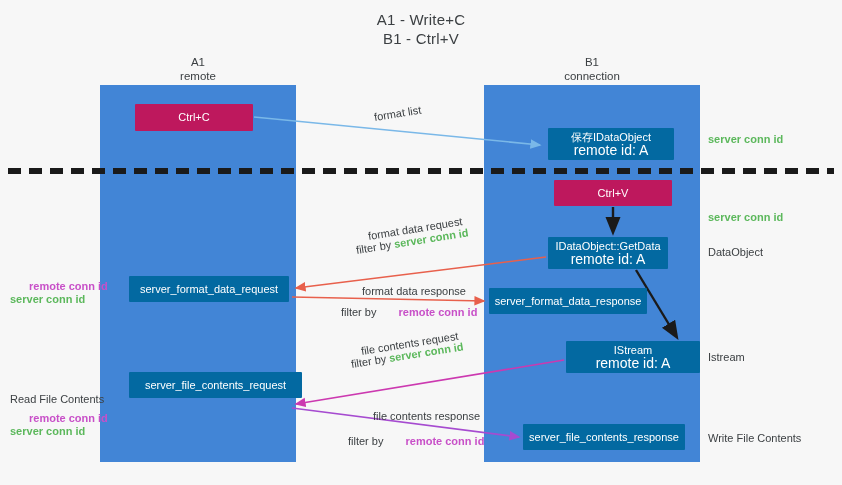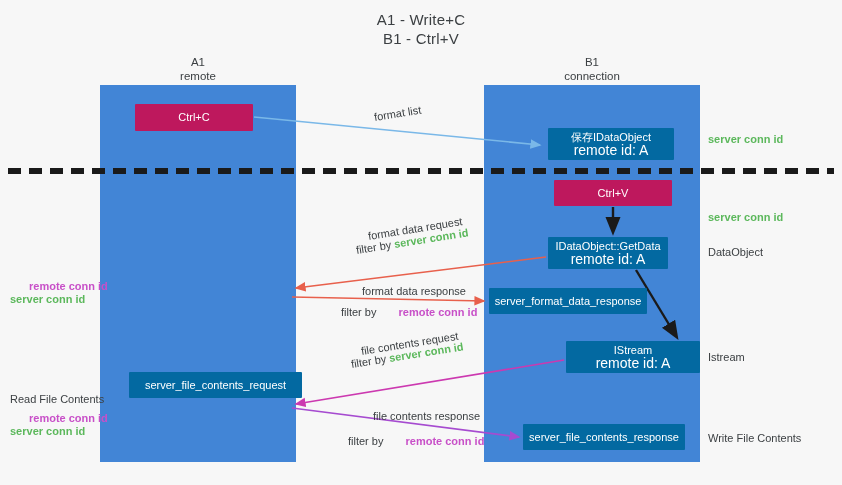"server_format_data_request" div.node { html: none -> <div> <div>server_format_data_request</div> </div> }
